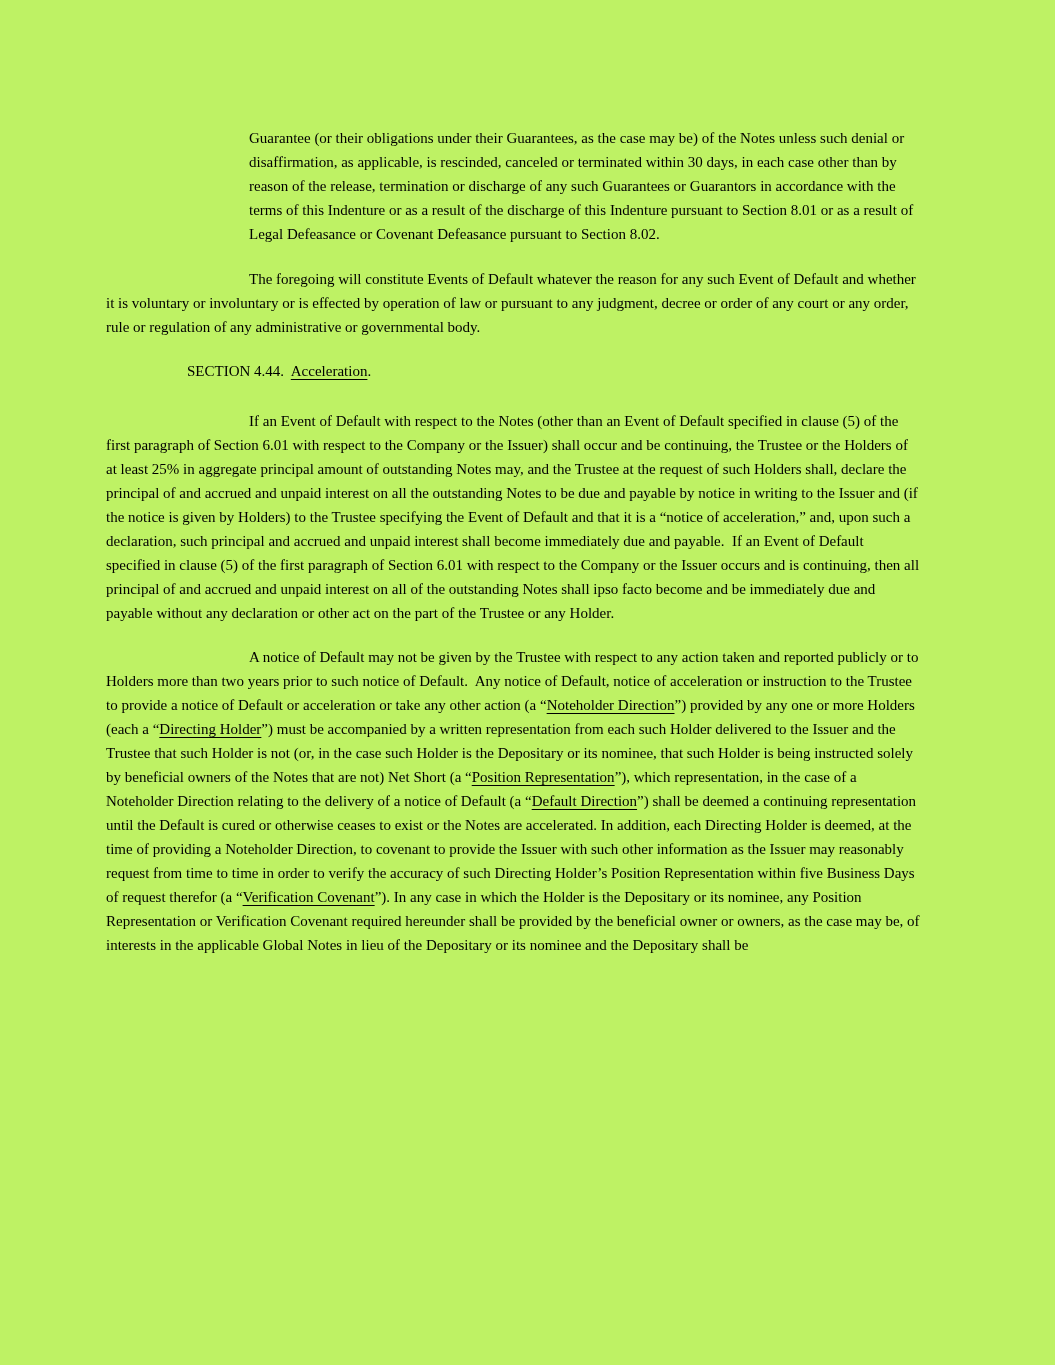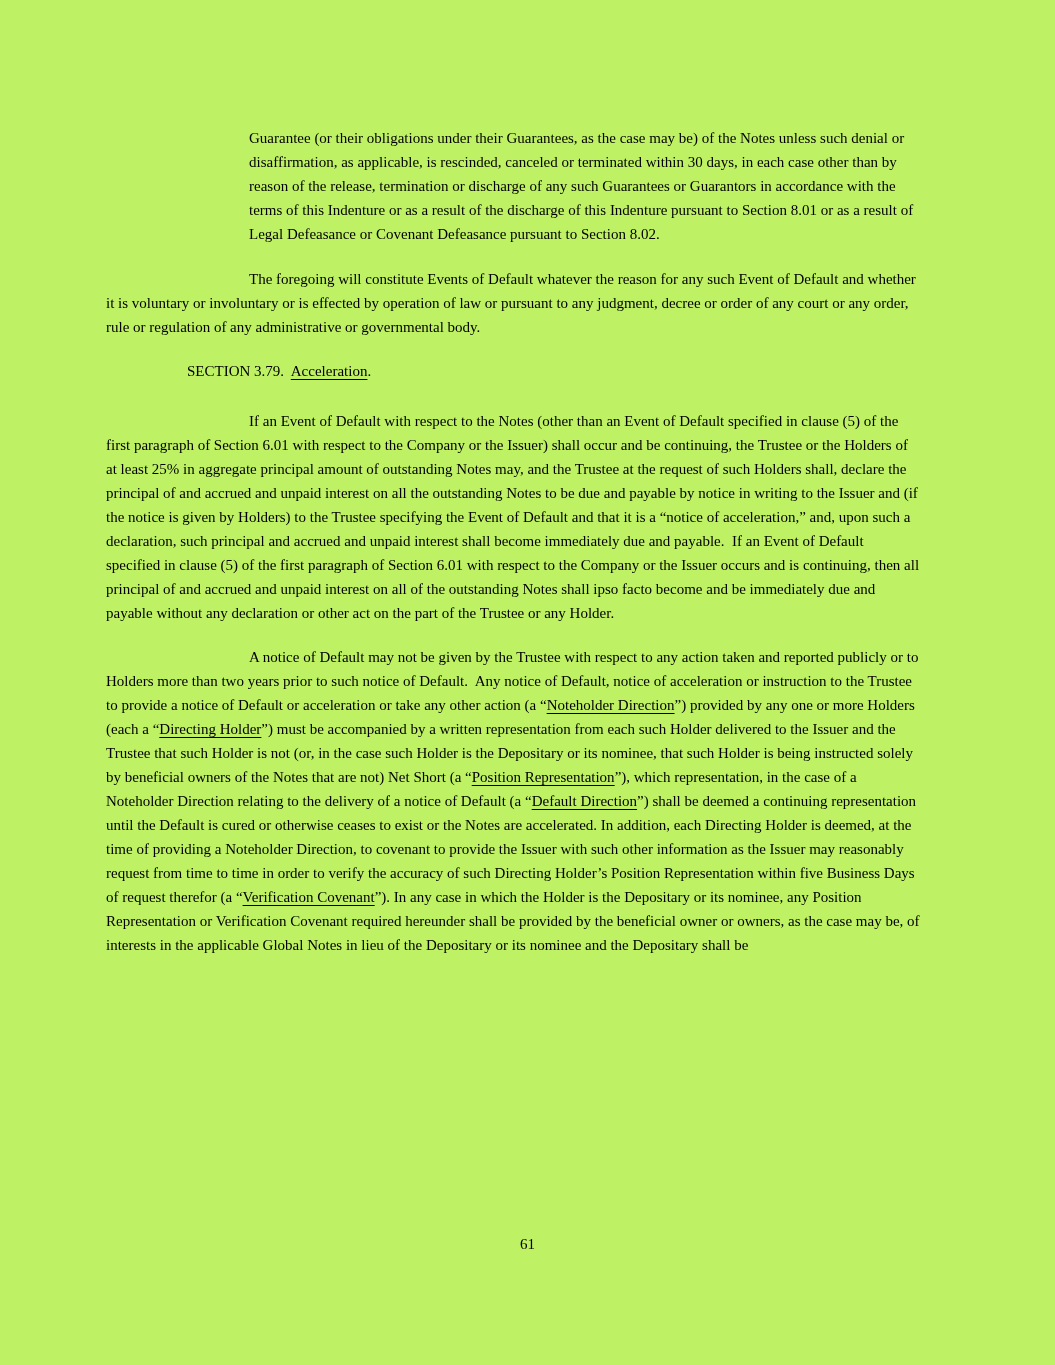"SECTION 3.79." span { text: 3.79 -> 4.44 }
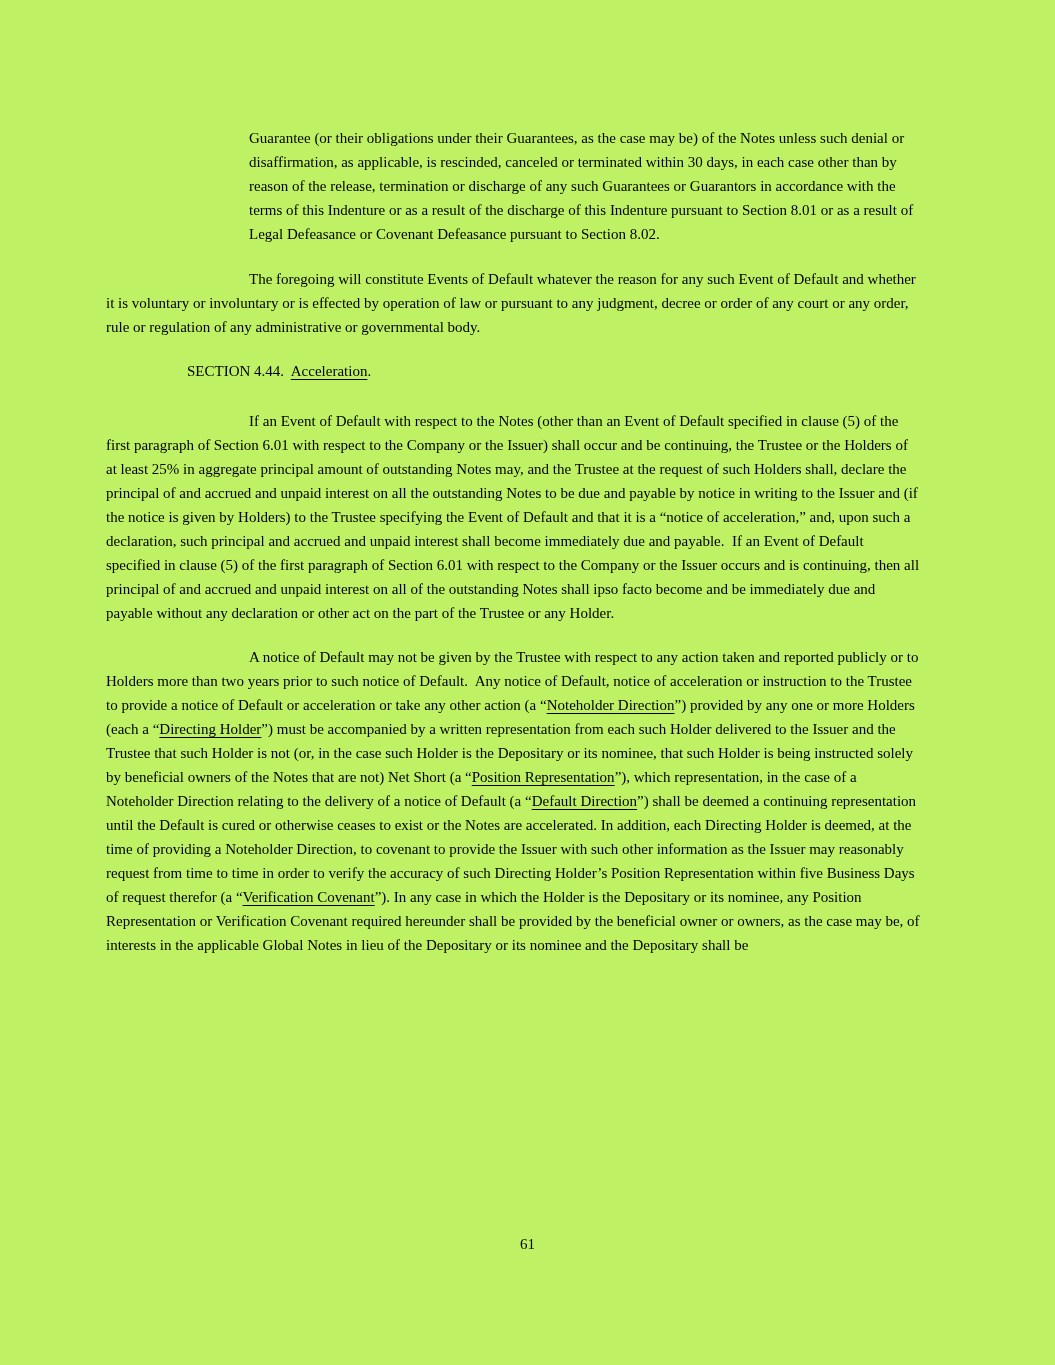"61" div.footer { html: <div>61</div> -> none }
